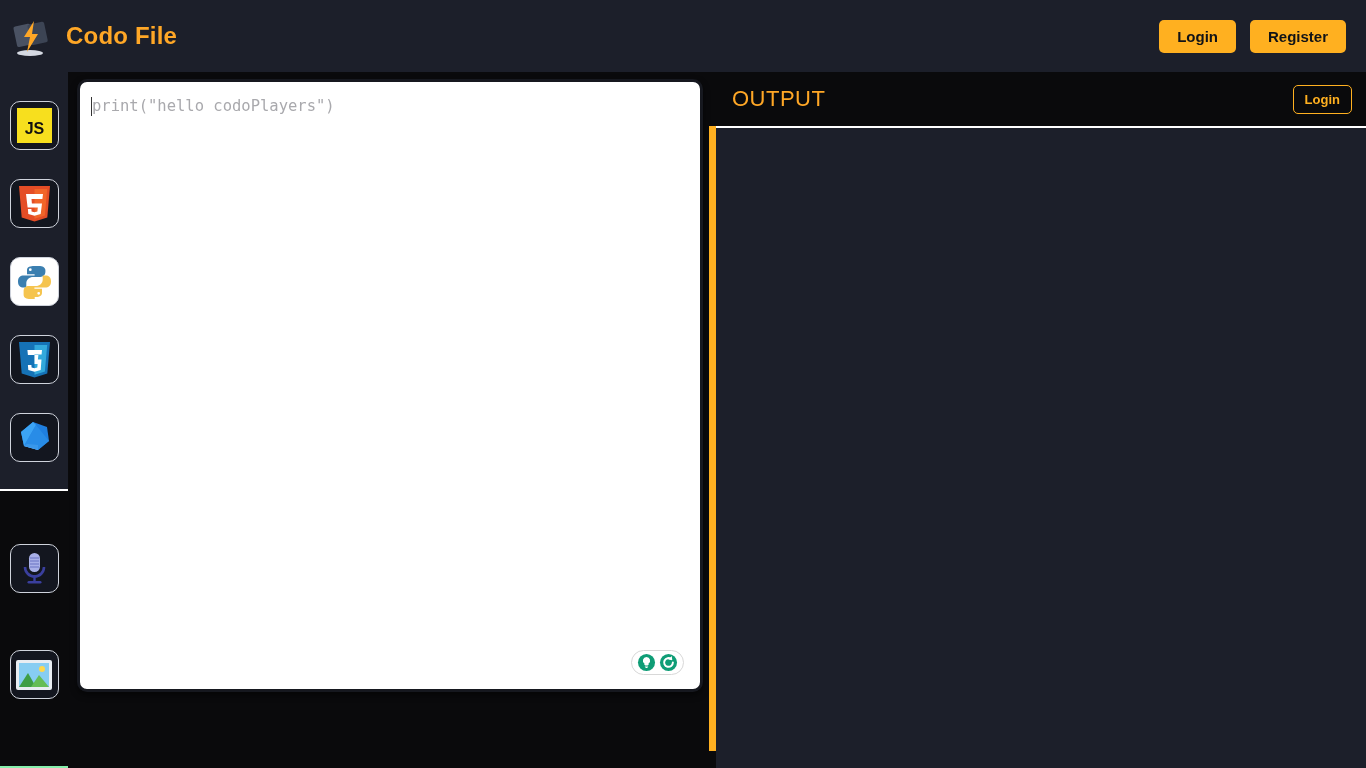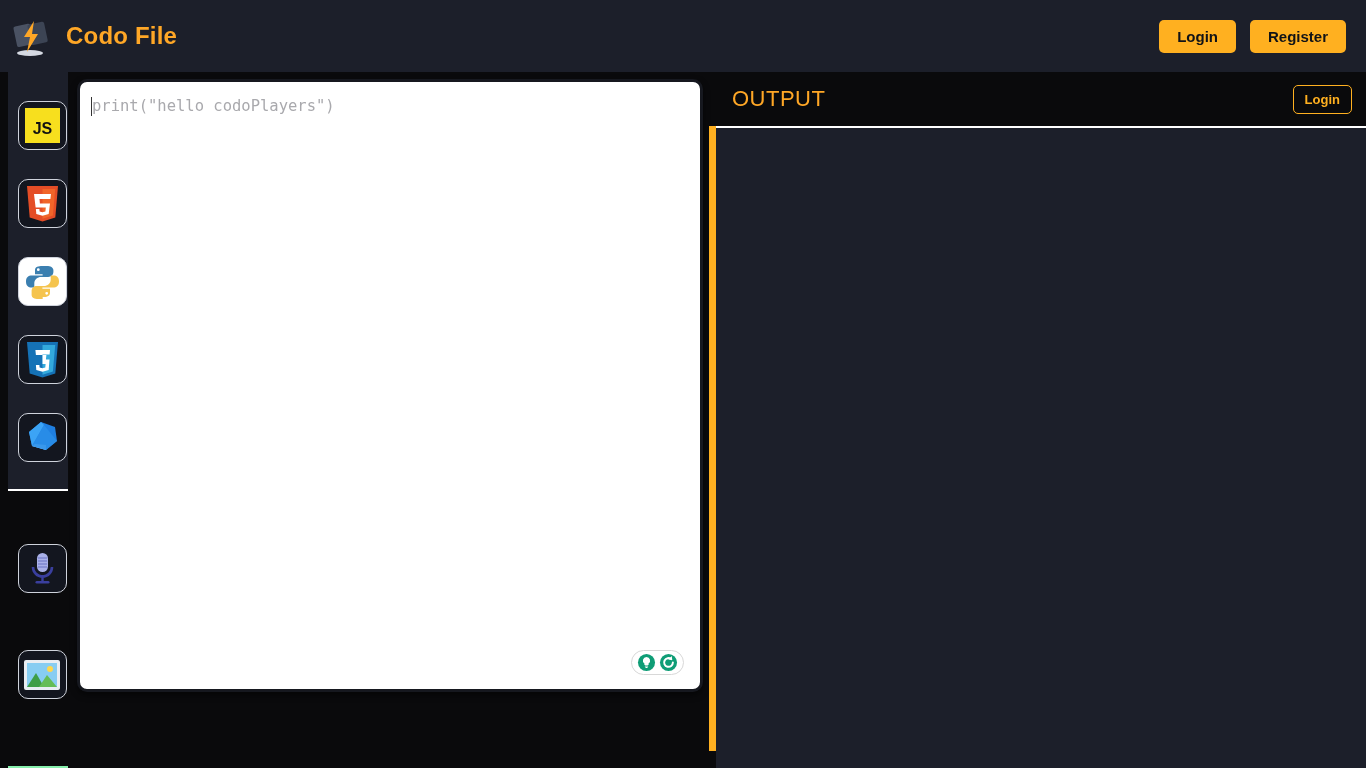"JS" #sidebar { left: 8px -> 0 }
